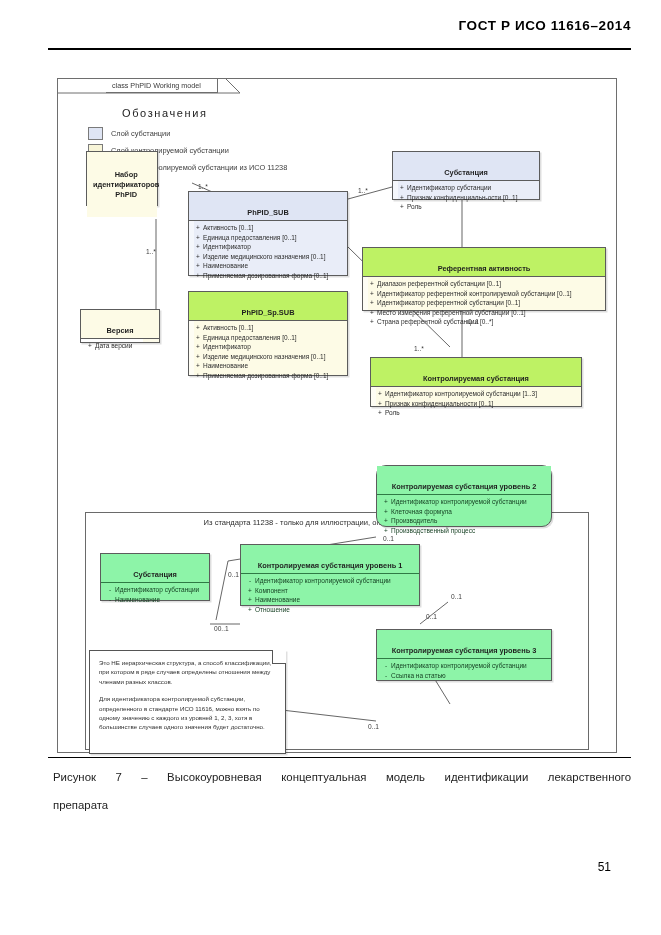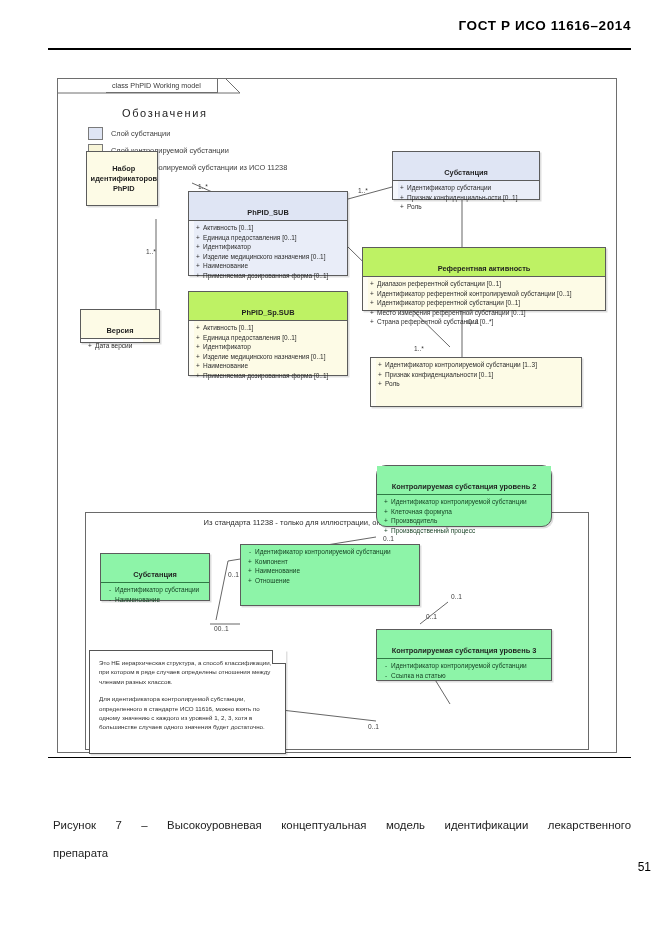"Набор" .uml.centered .uml-title { align-items: flex-end -> flex-start; padding: 0 -> 6px }
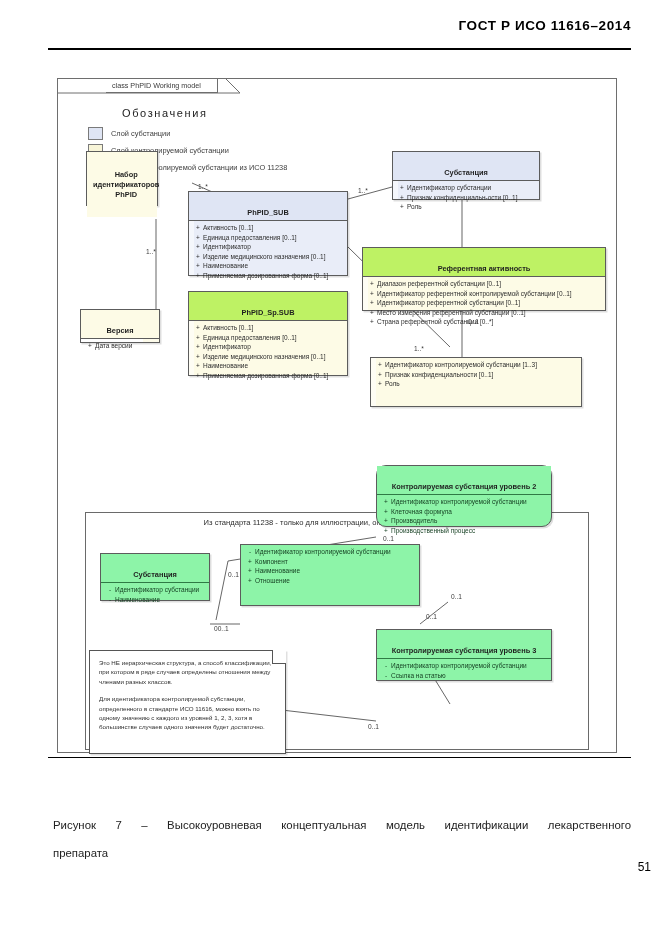"Контролируемая субстанция" div.uml-title { html: none -> <div>Контролируемая субстанция</div> }
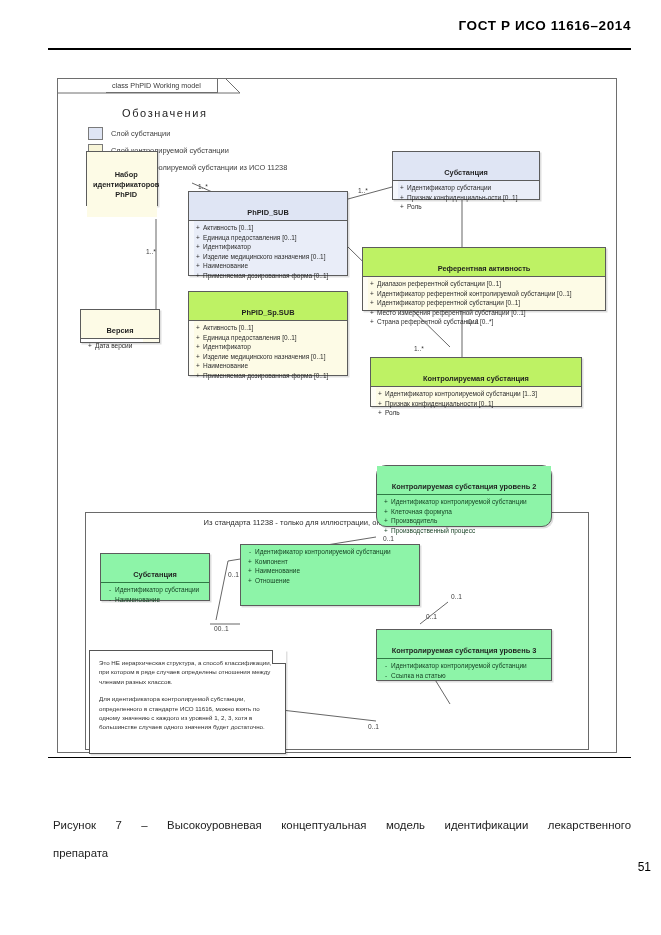"Контролируемая субстанция уровень 1" div.uml-title { html: none -> <div>Контролируемая субстанция уровень 1</div> }
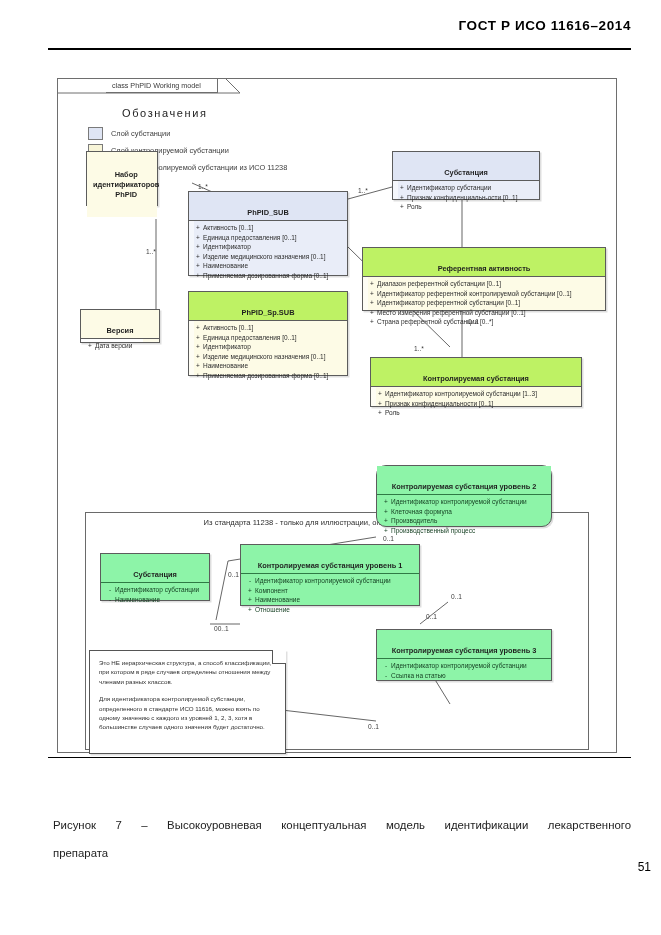"Рисунок 7 – Высокоуровневая" #figure-caption { margin-top: 48px -> none }
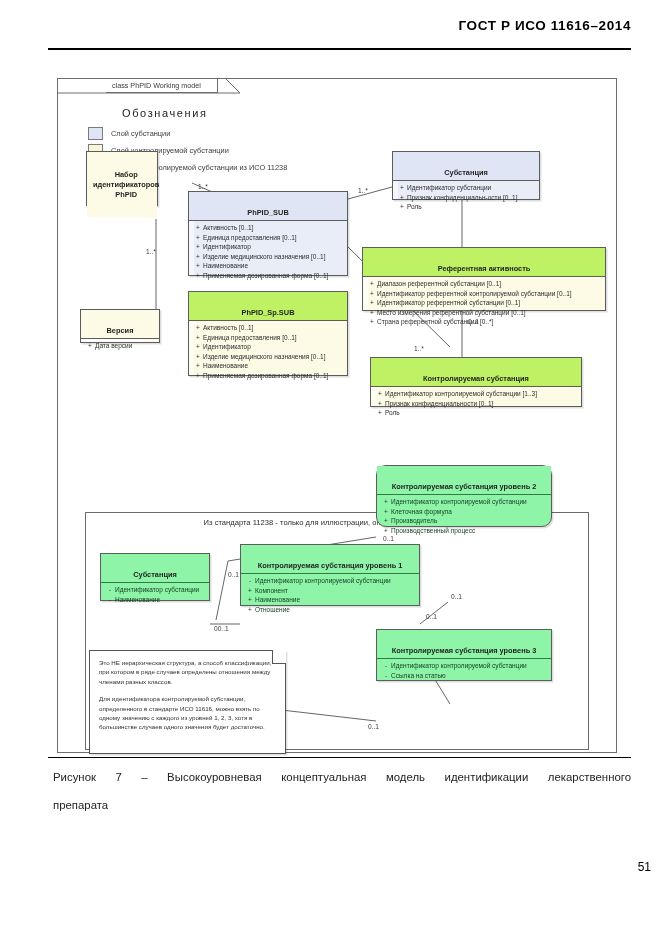"51" #page-number { margin-left: 40px -> none }
